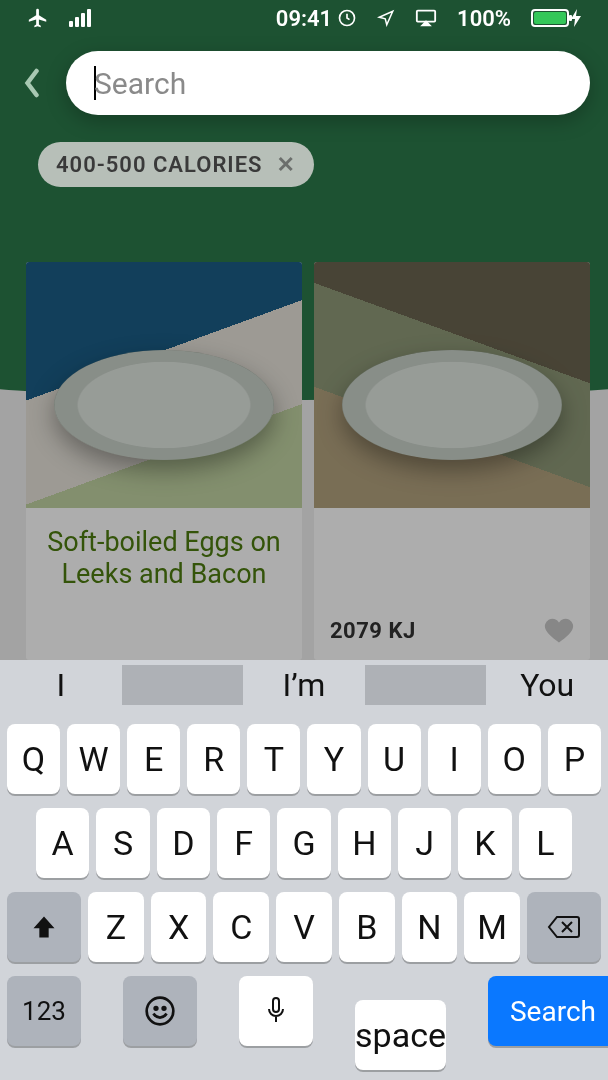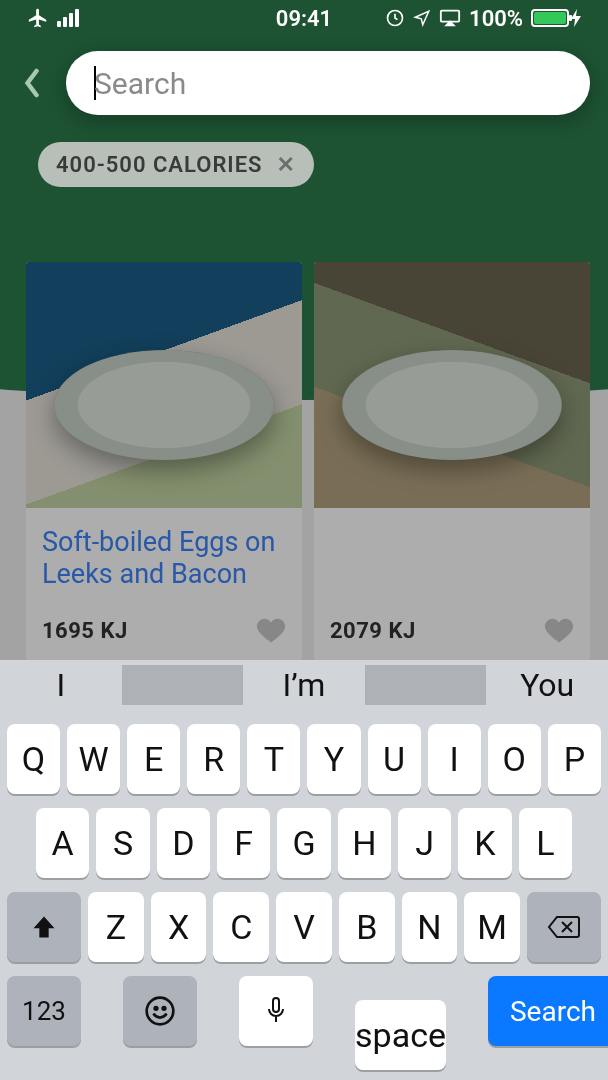"100%" .status-left, .status-right { gap: 8px -> 20px }
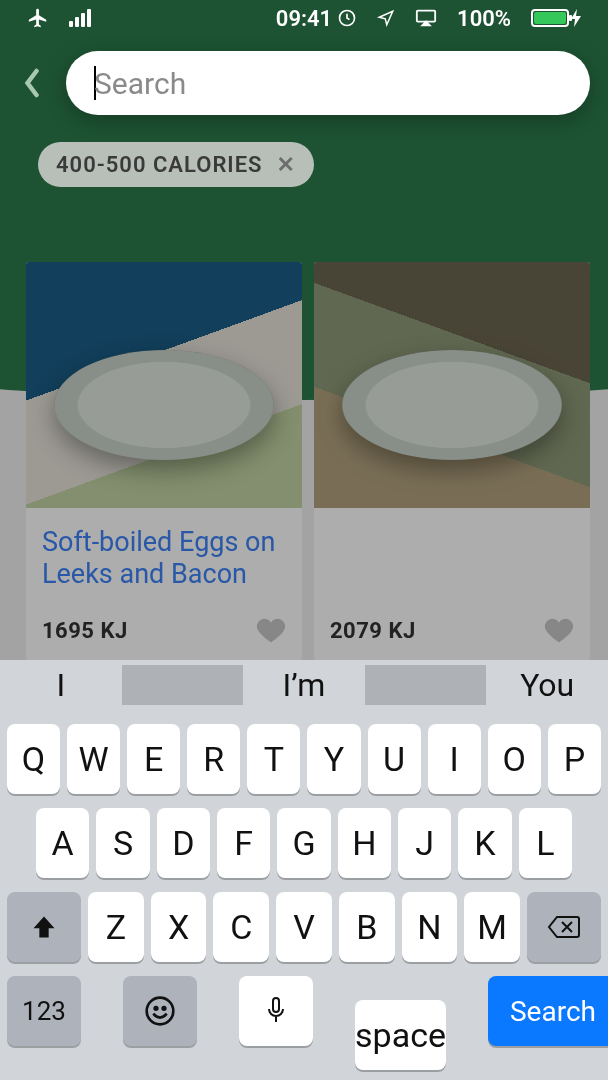"Soft-boiled Eggs on Leeks and" .card-title { color: #3b82f6 -> #4d7c0f; text-align: none -> center }
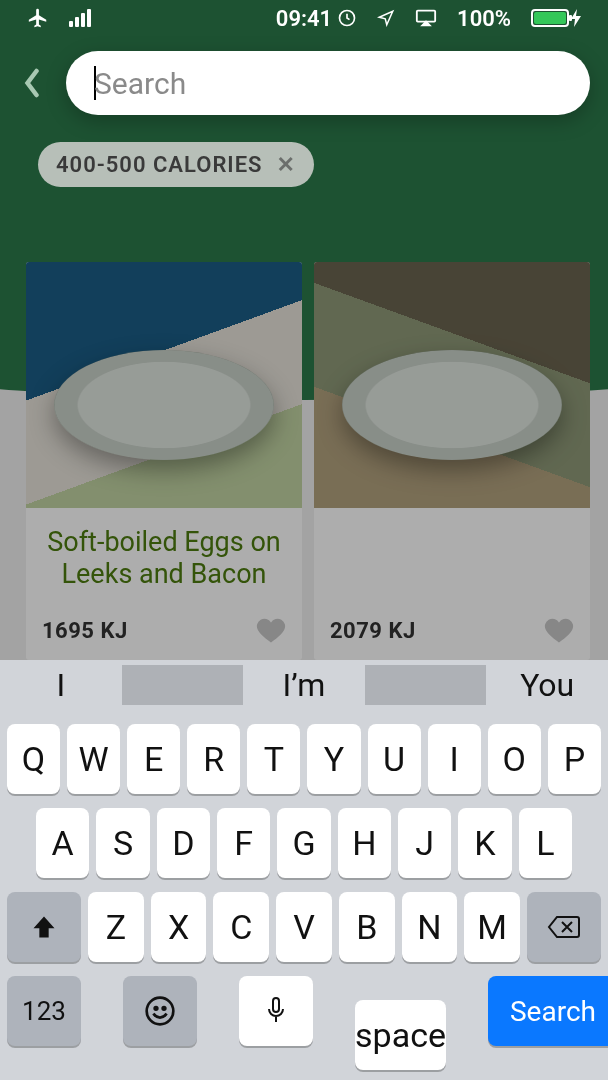"1695 KJ" div.card-foot { html: <div> <div>1695 KJ</div> <span> <svg> <path></path> </svg> </span> </div> -> none }
